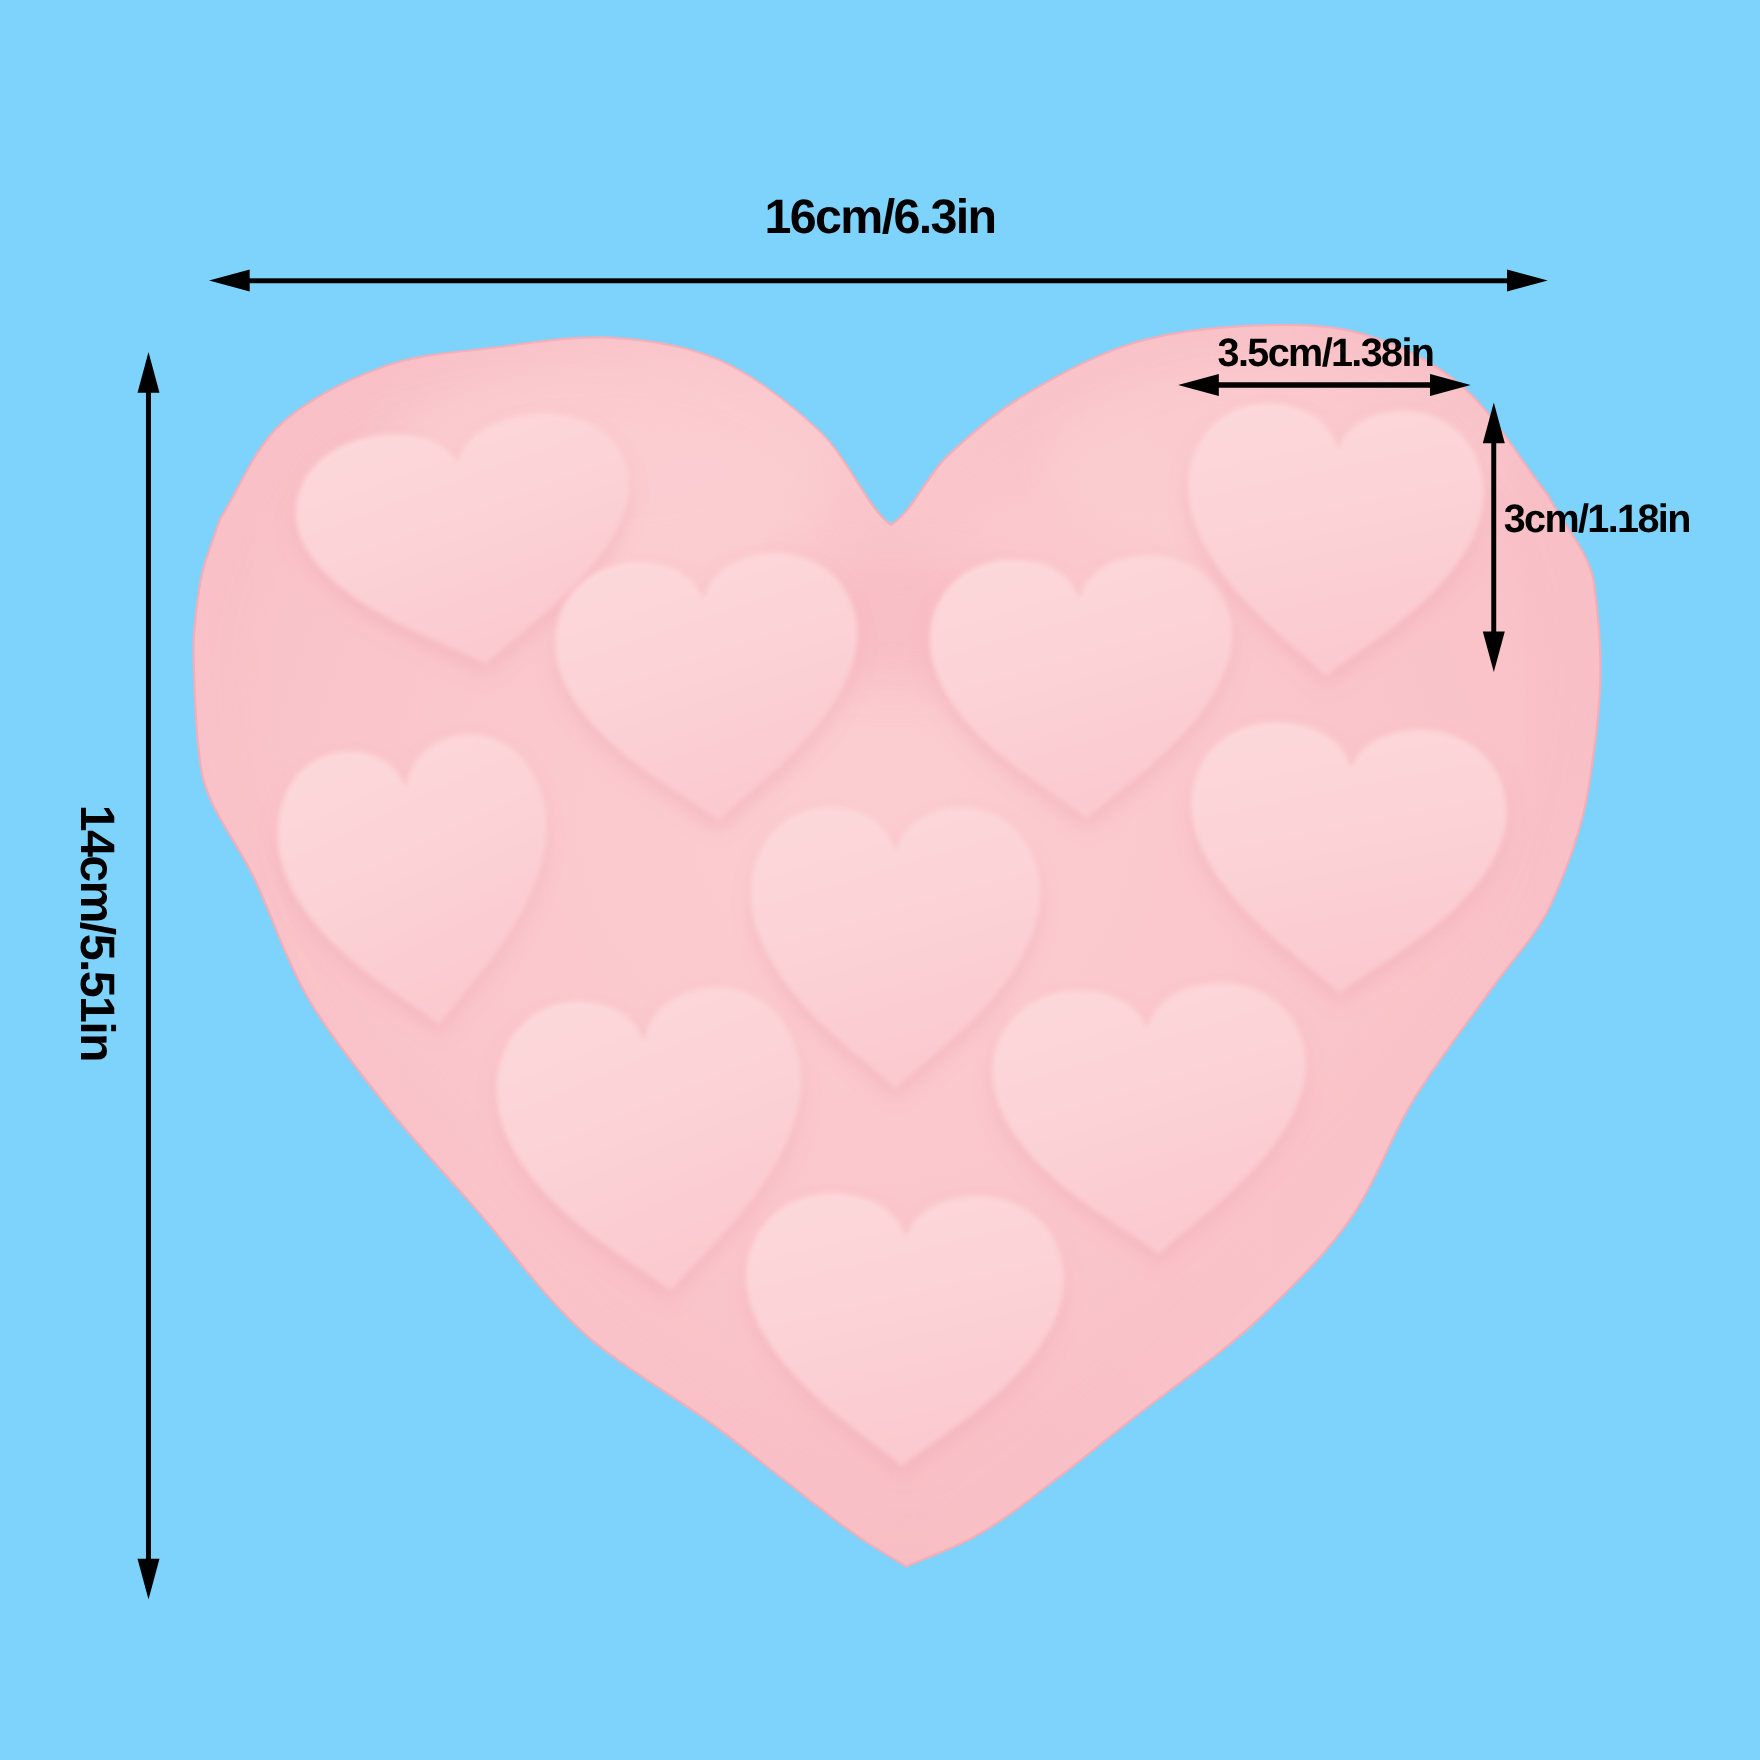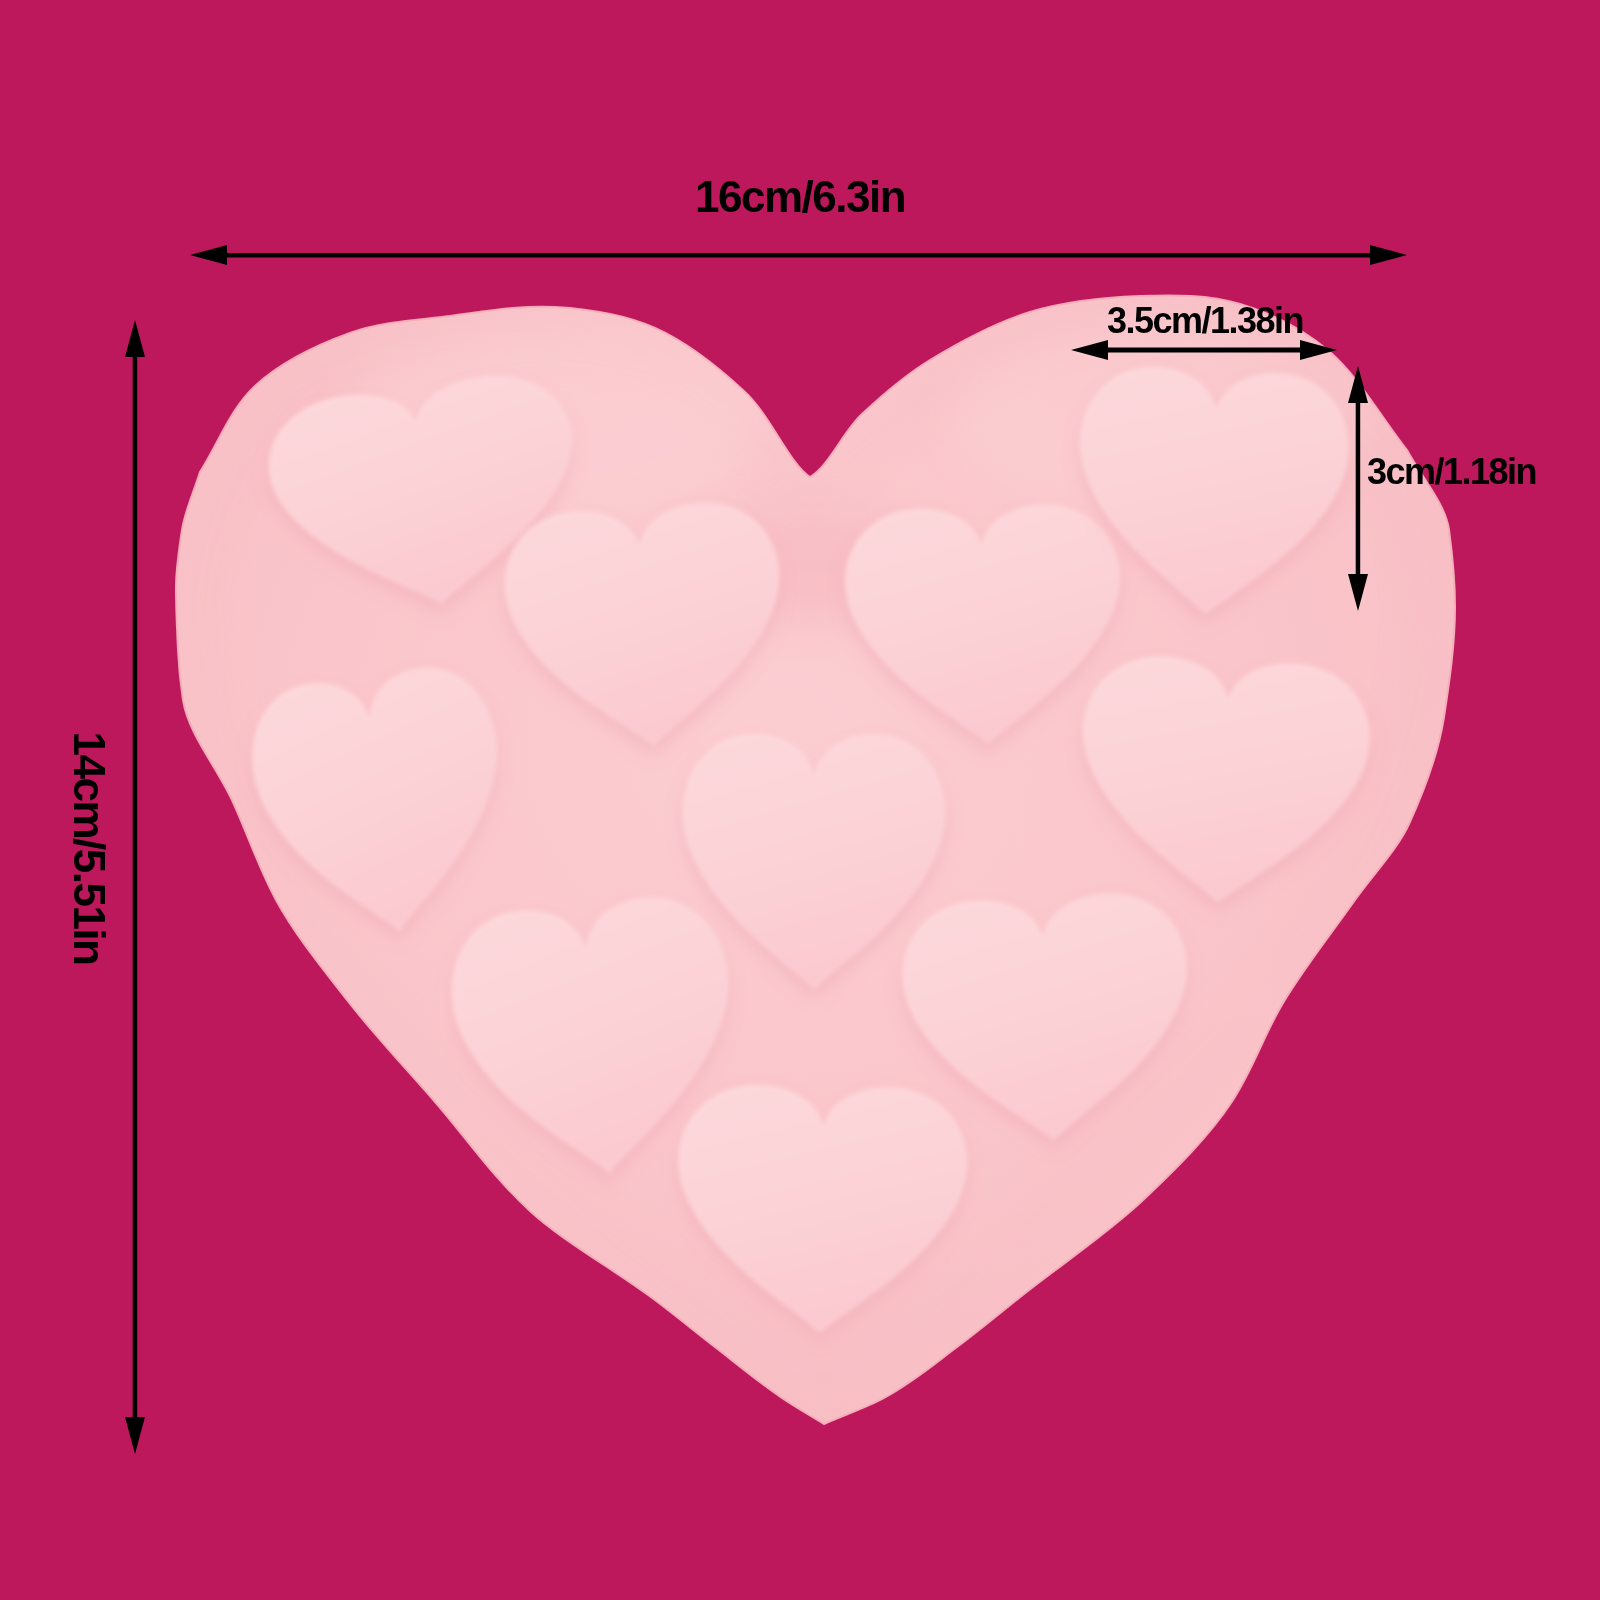"16cm/6.3in" .page { background: #be185d -> #7dd3fc }
